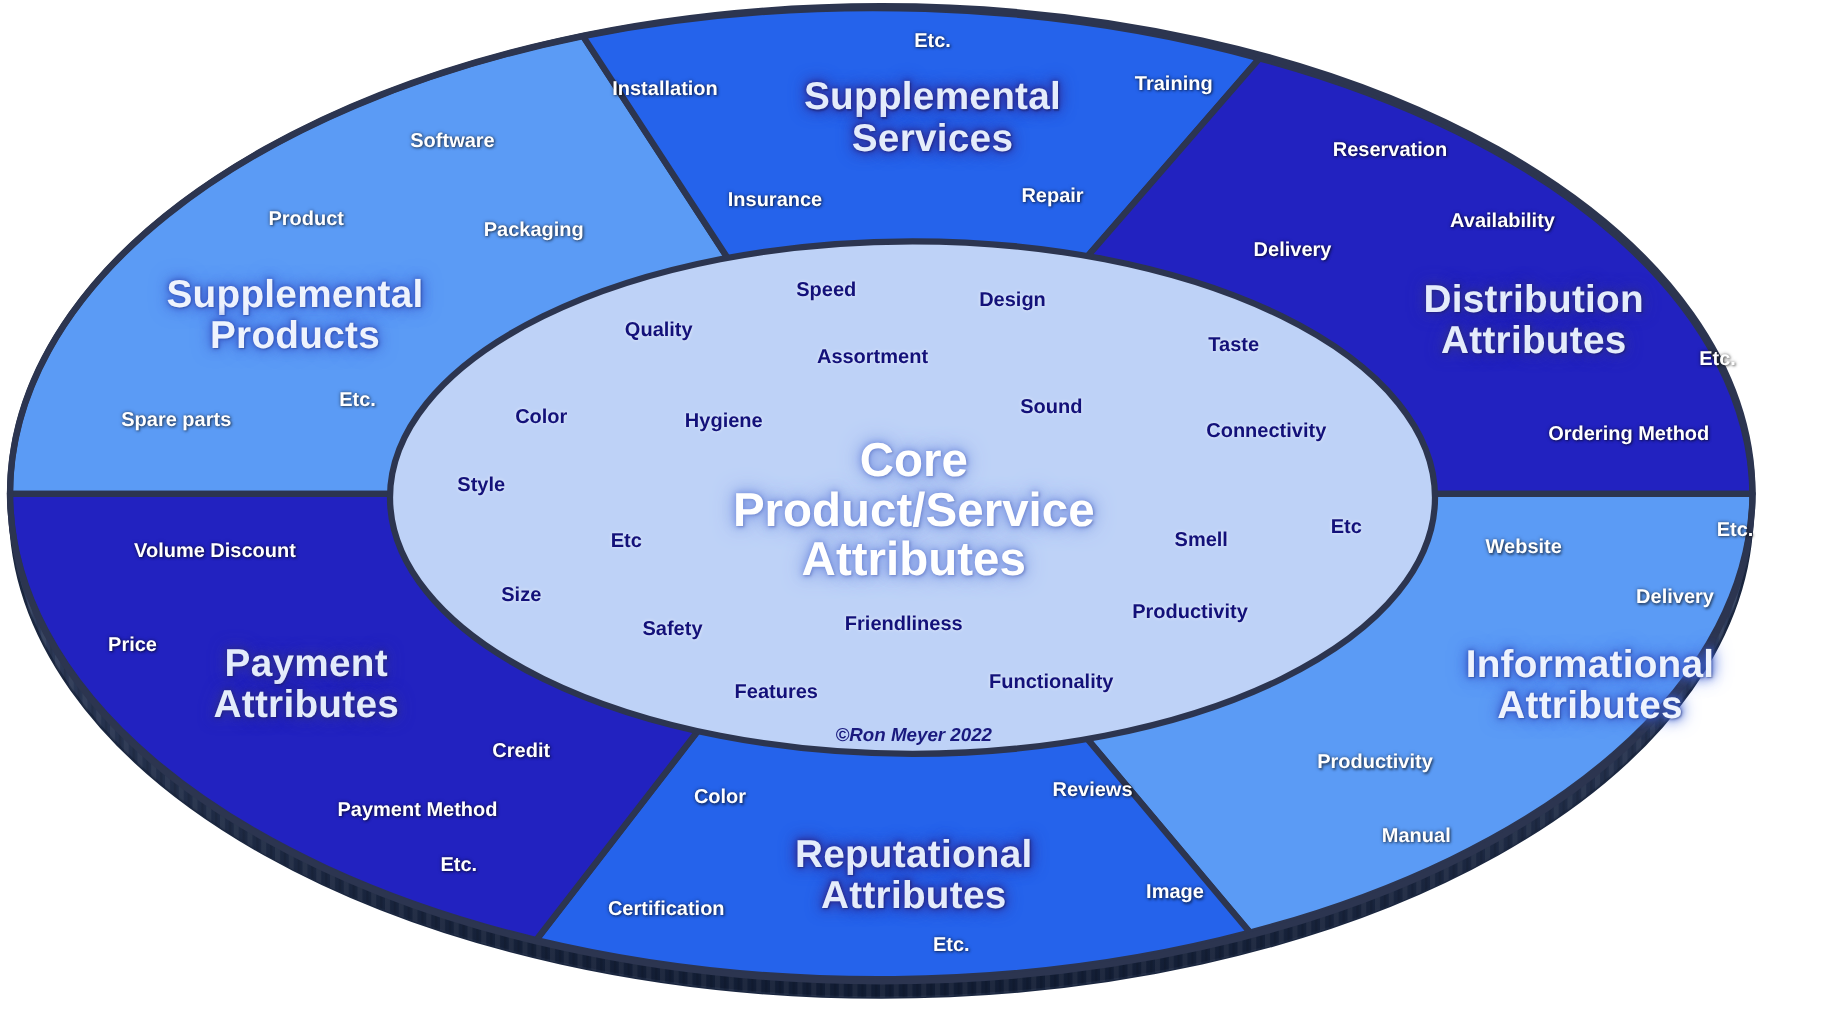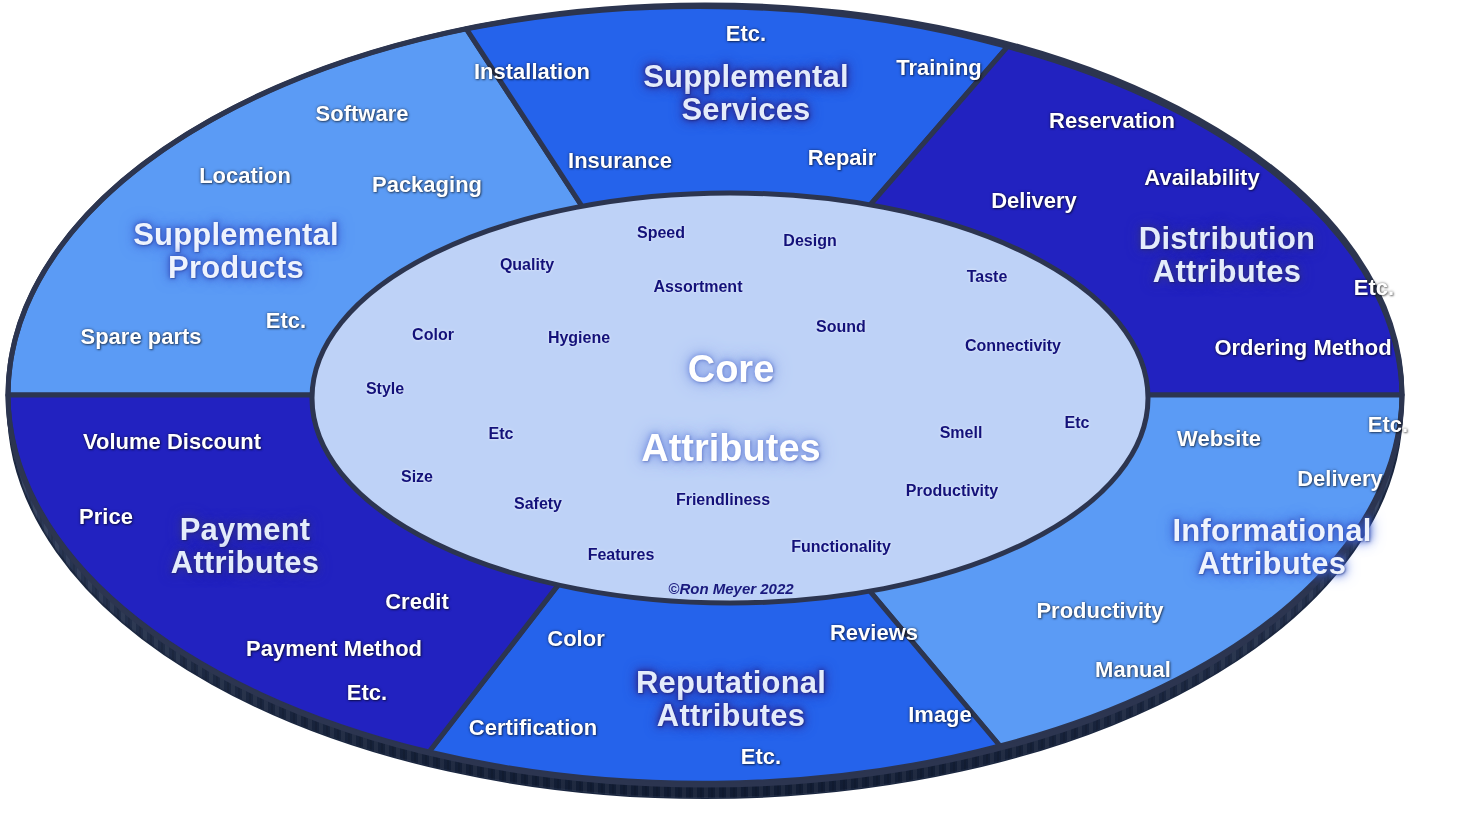"Etc." .attr-outer { font-size: 22px -> 16px }
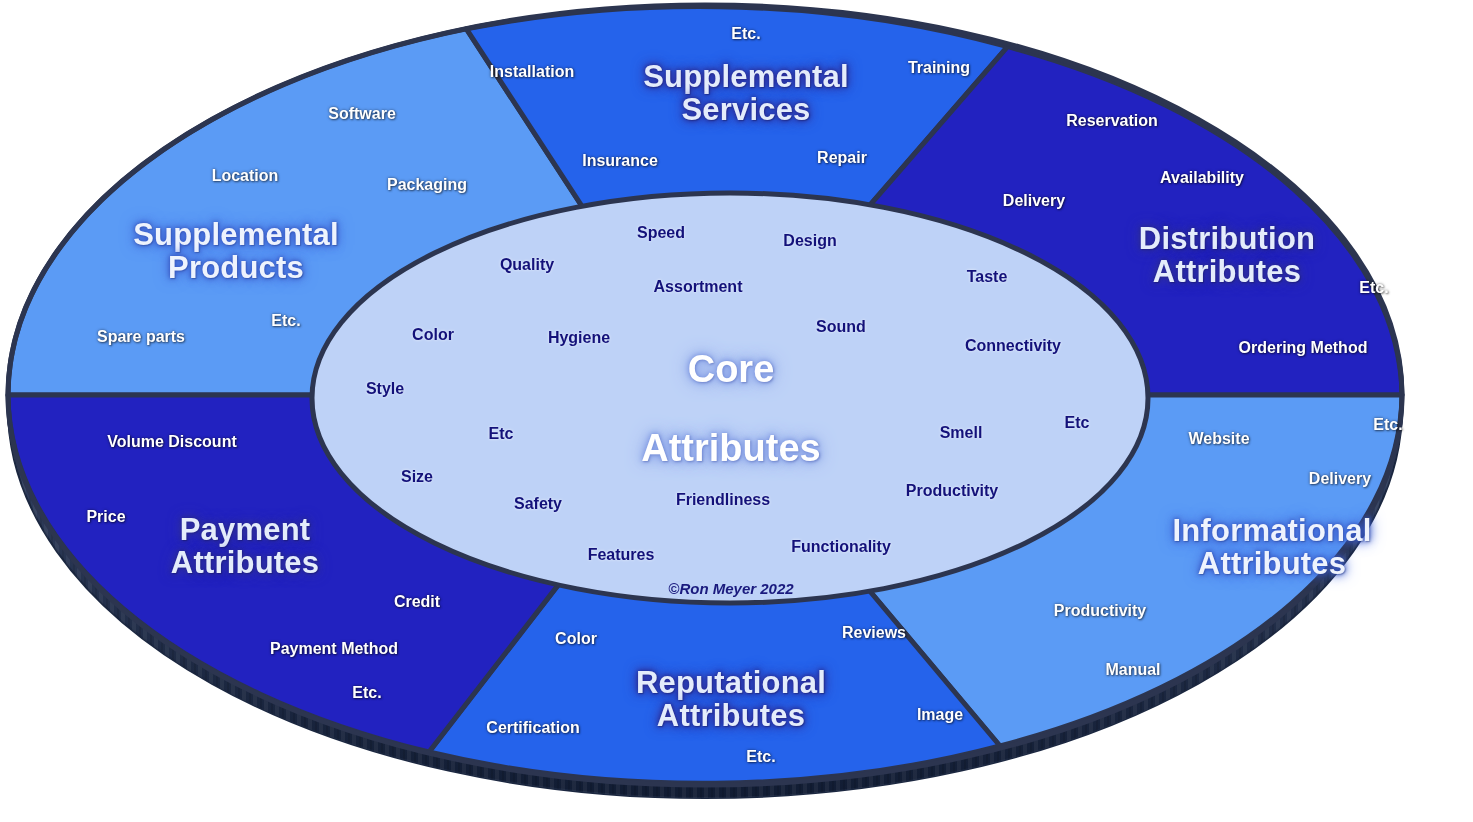"Location" div.lbl { text: Location -> Product }
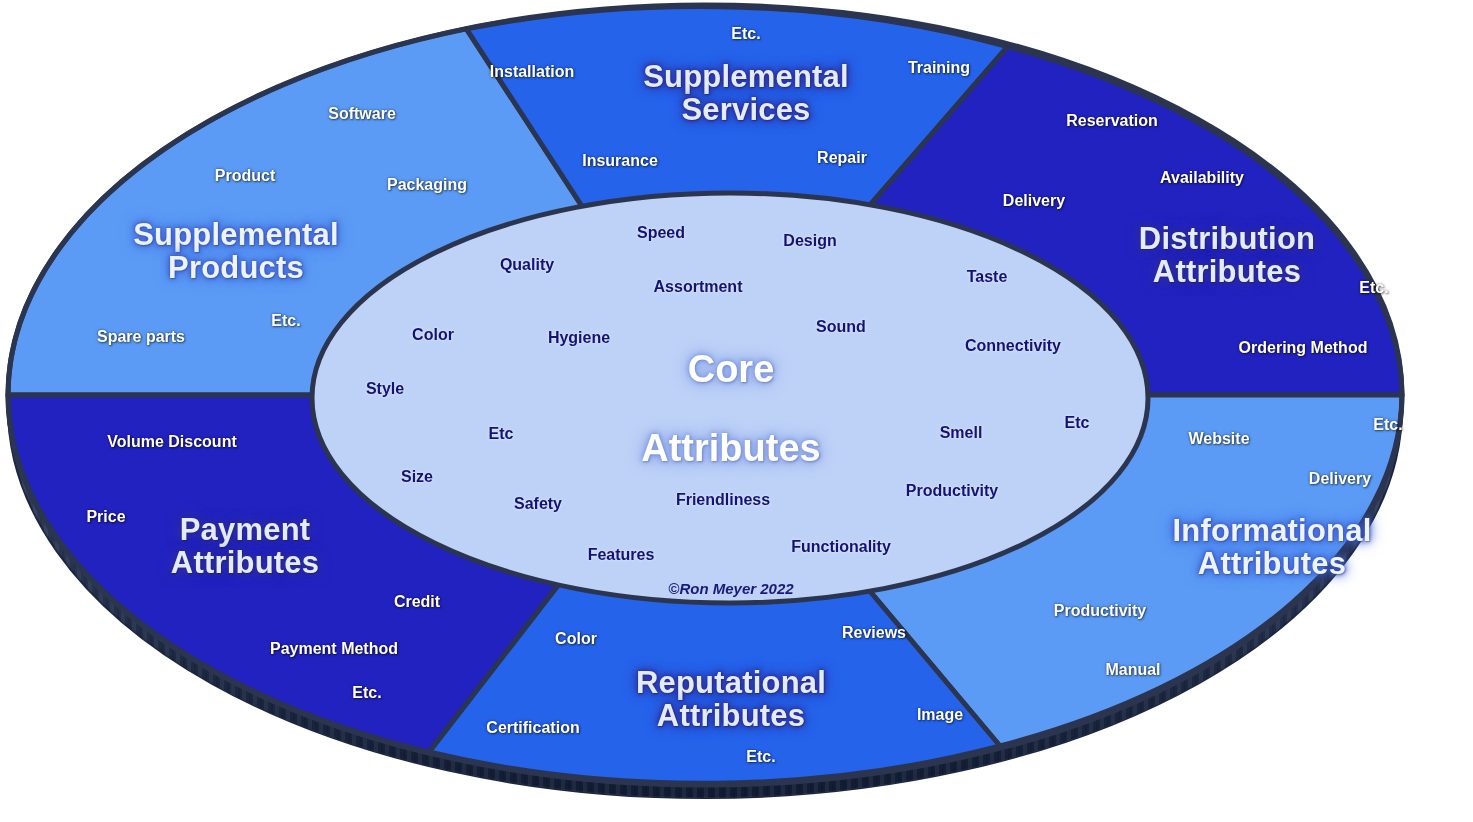"Product/Service" span { html: none -> <span>Product/Service</span> }
